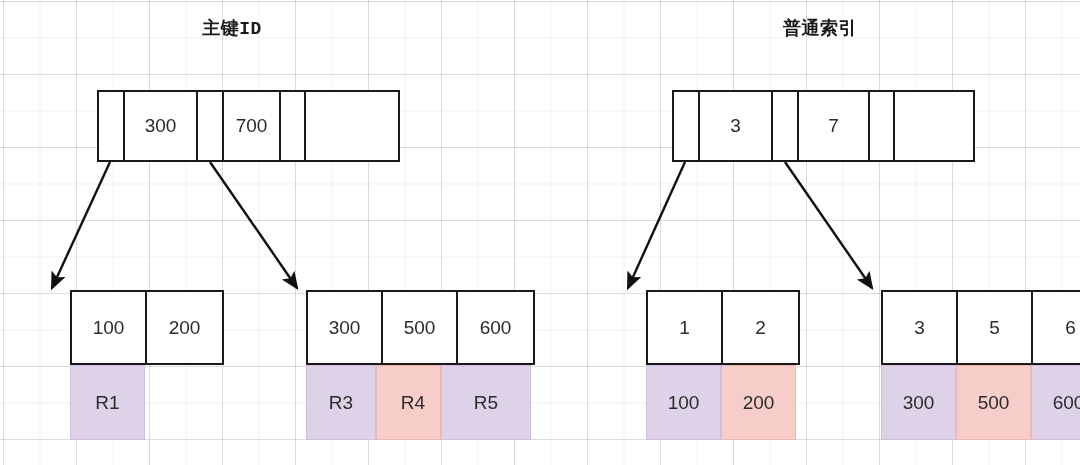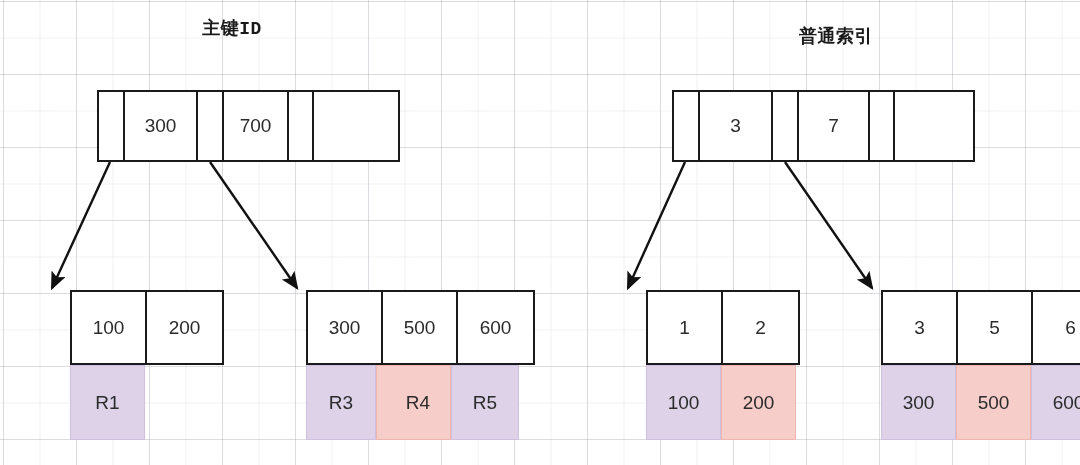"普通索引" div.title { margin-left: 16px -> none; top: 24px -> 16px }
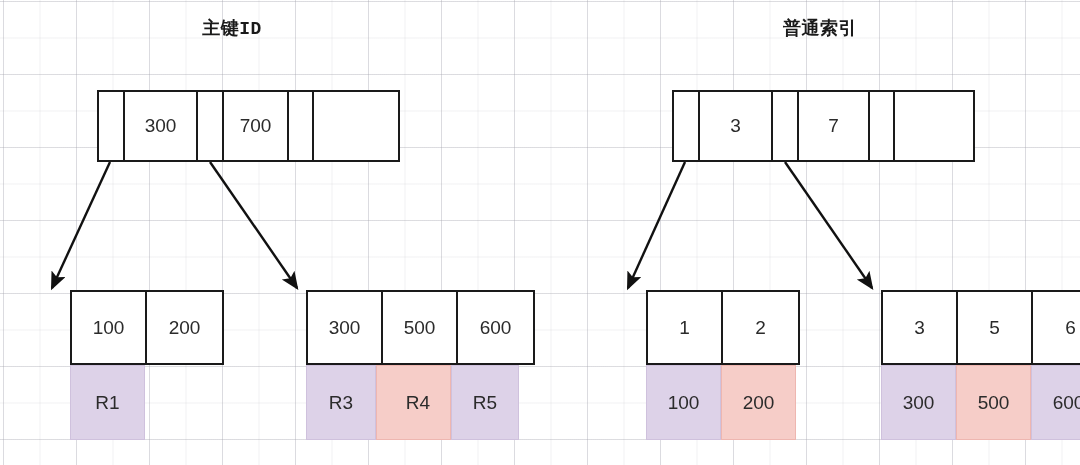"700" div.root-cell { width: 65px -> 57px }
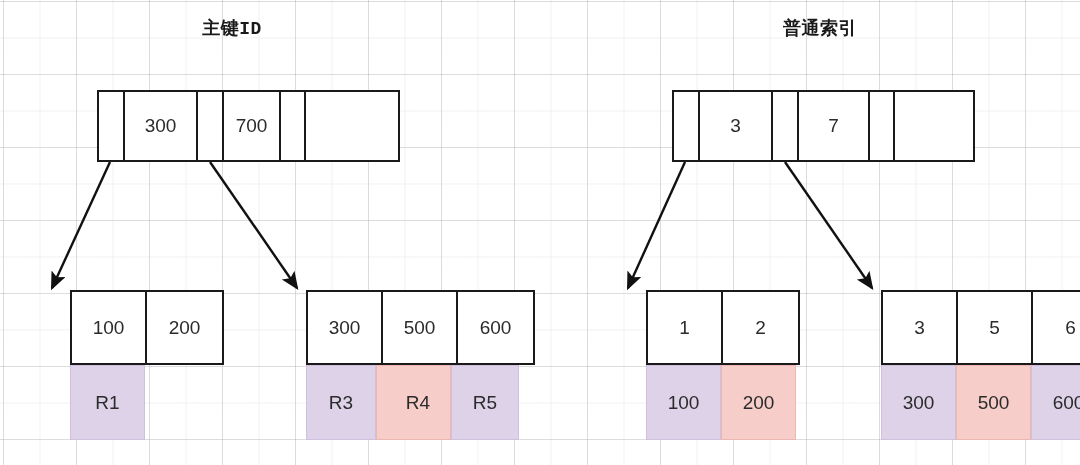"R4" div.cell { width: 75px -> 65px }
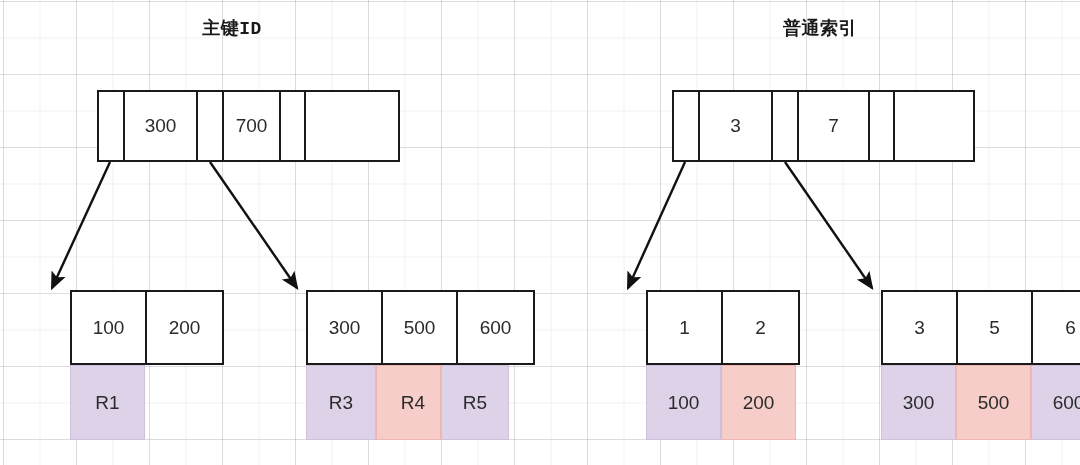"R5" div.cell { width: 68px -> 90px }
